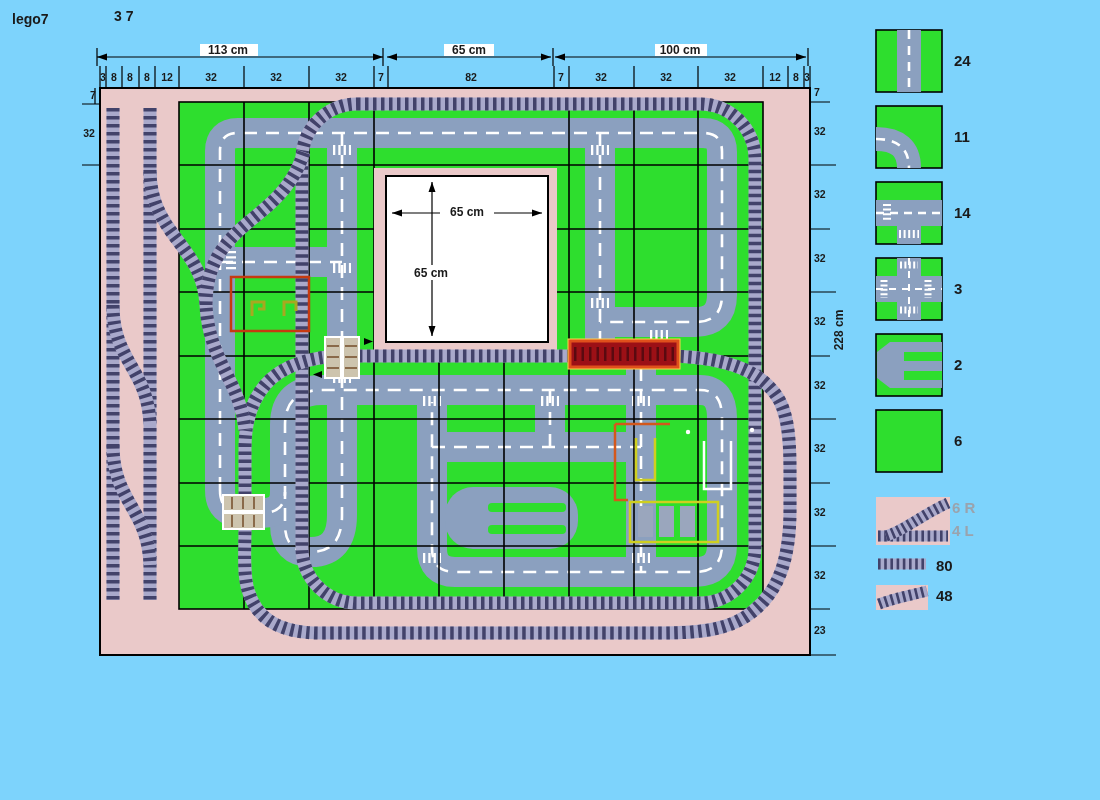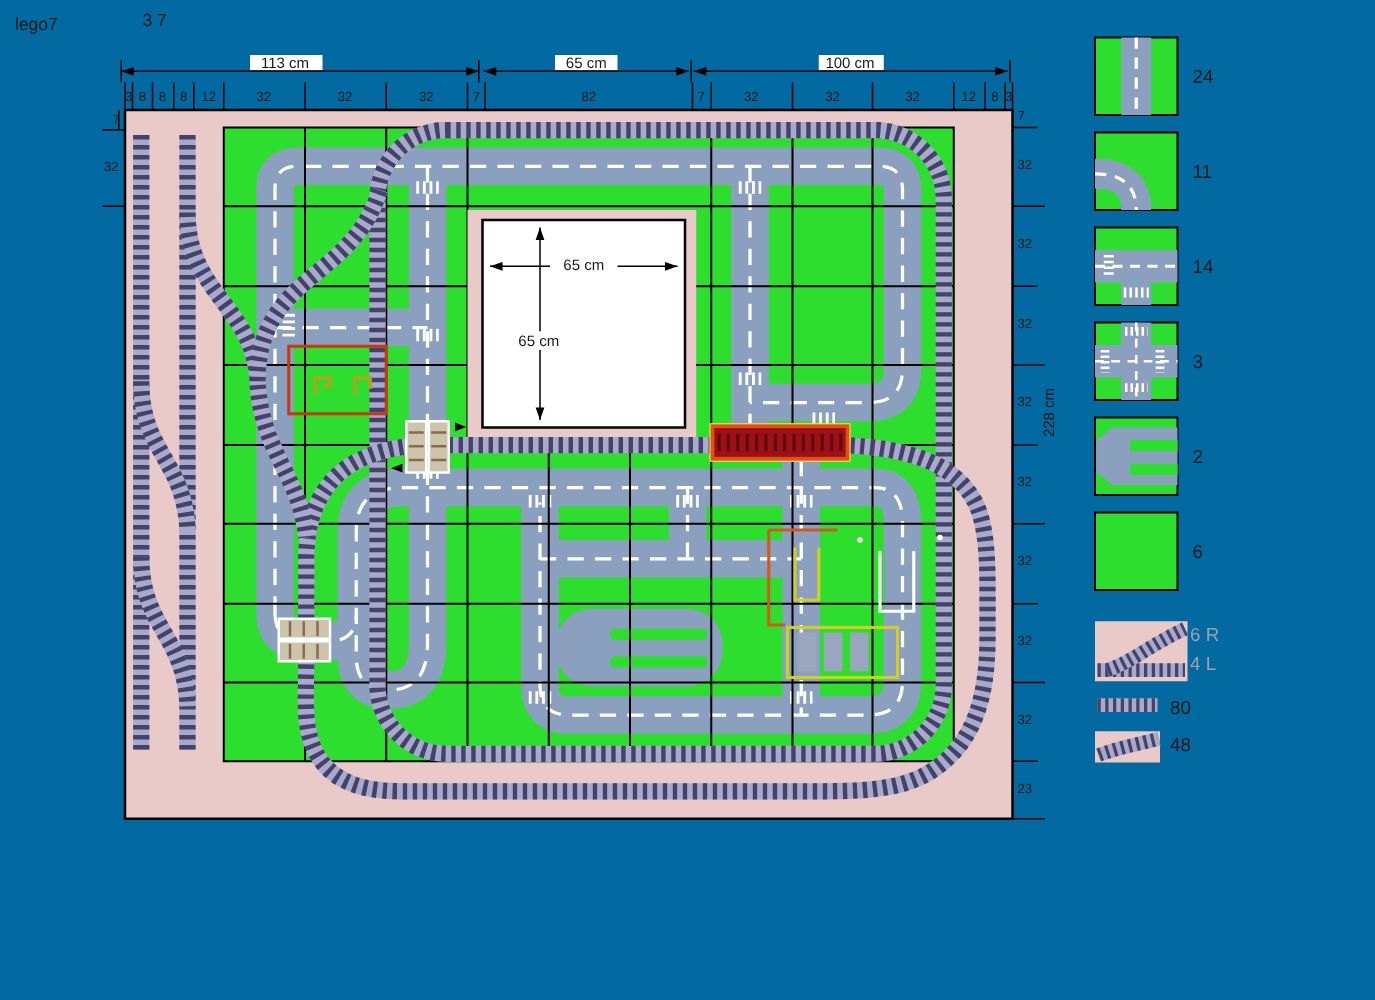"lego7" .page { background: #0369a1 -> #7dd3fc; font-weight: none -> bold }
